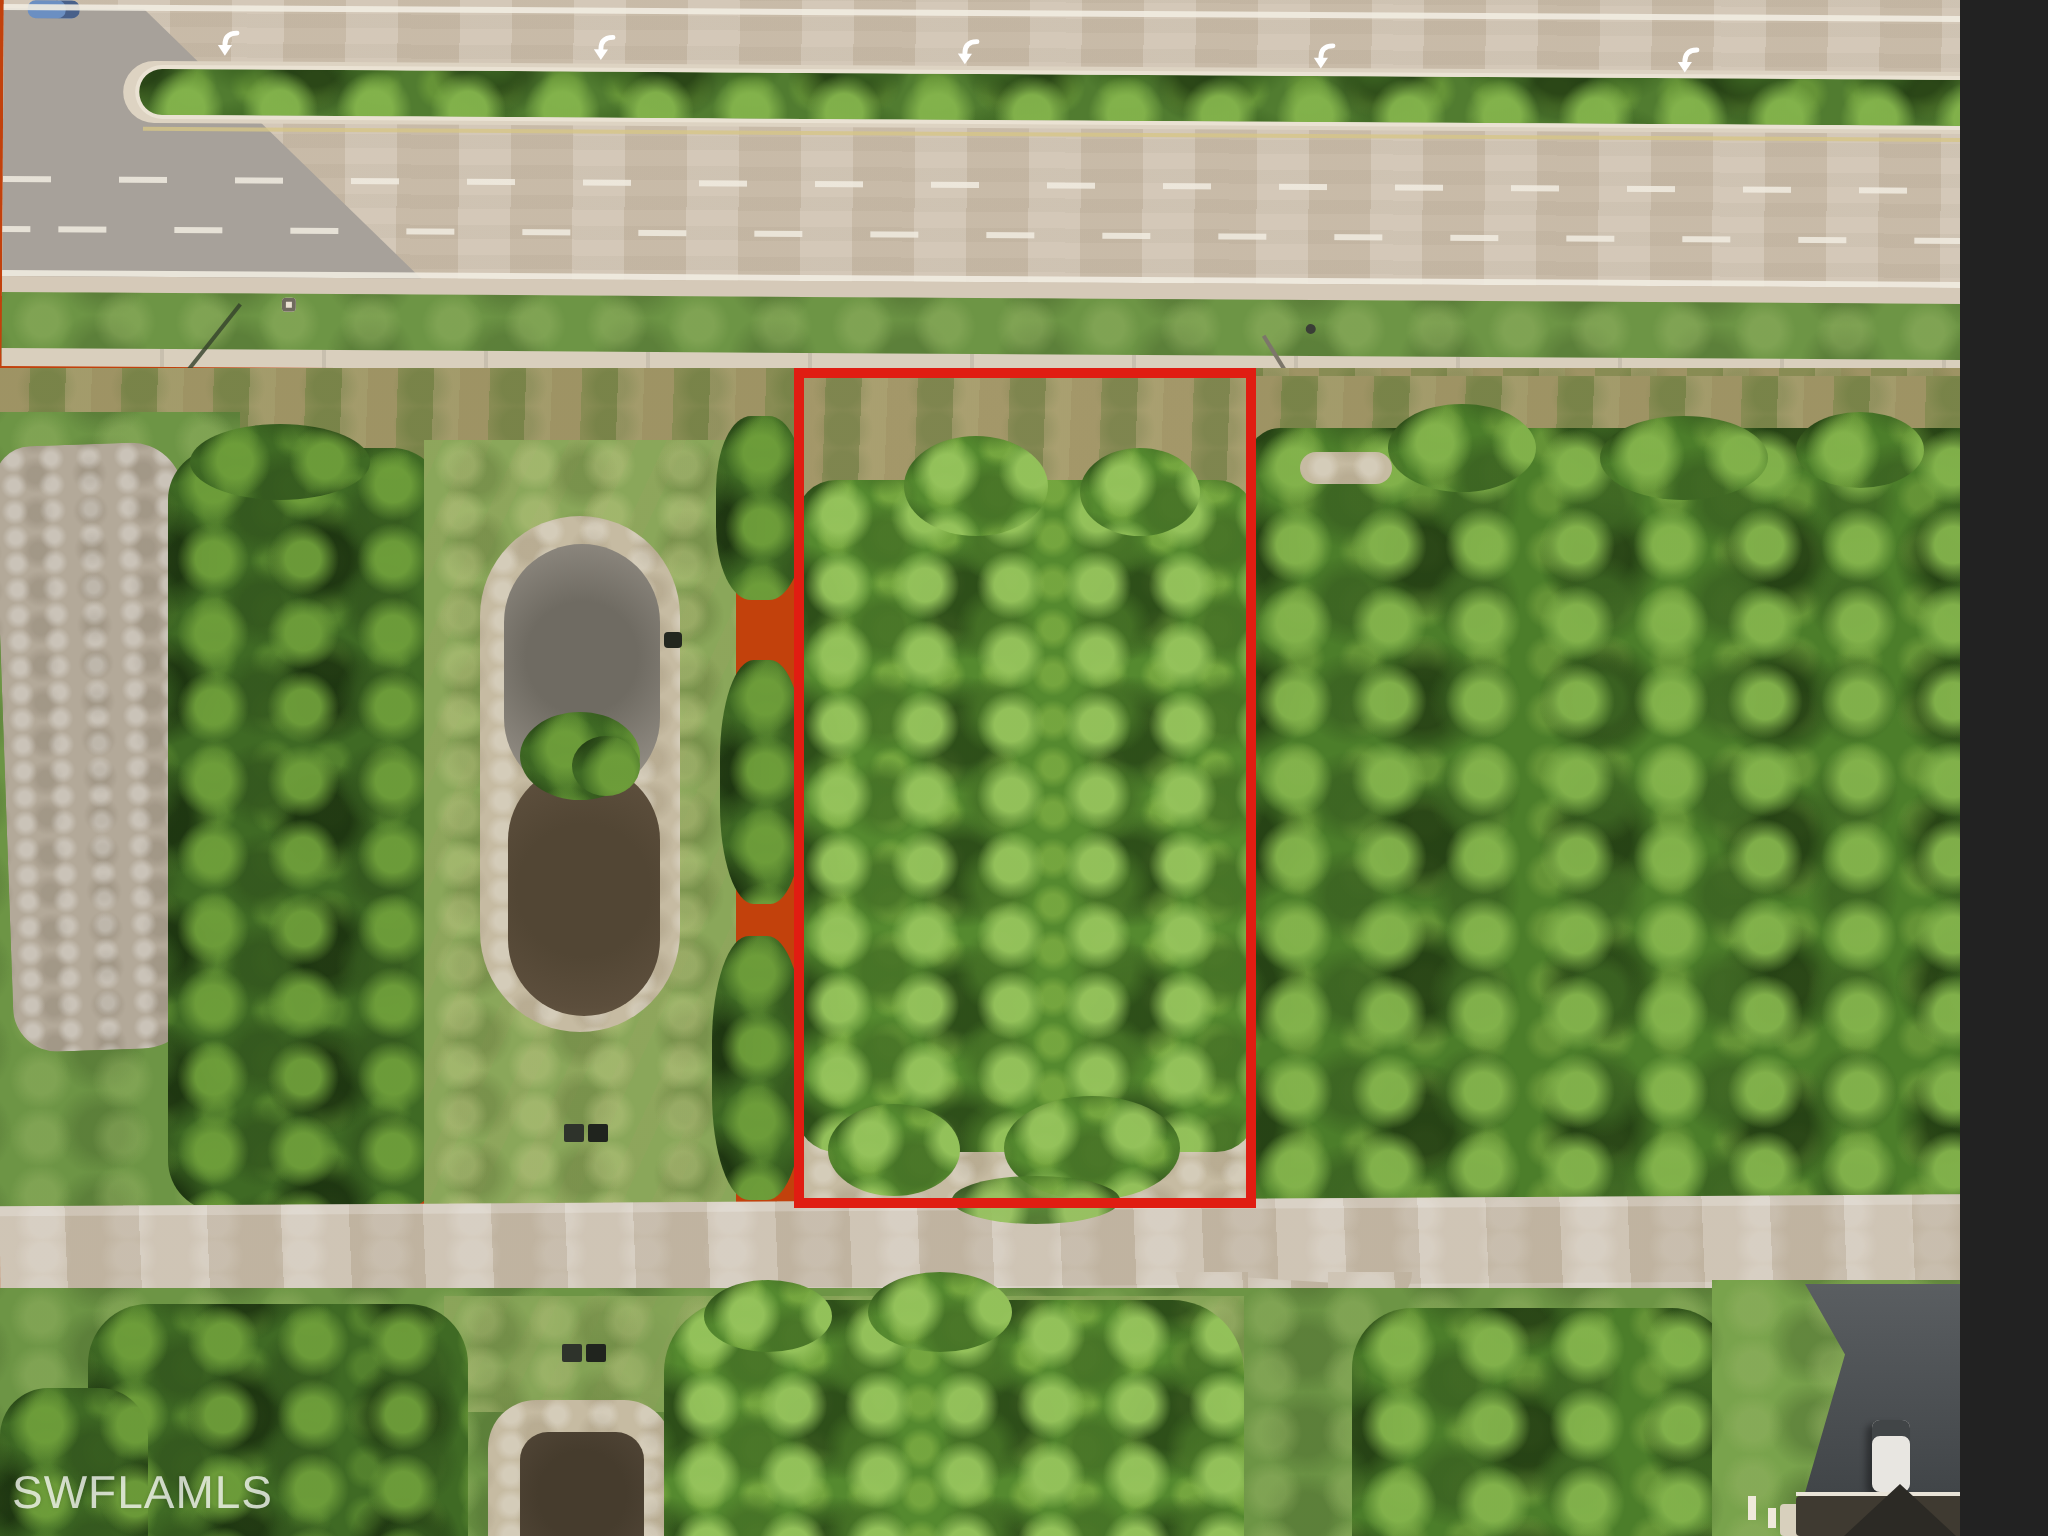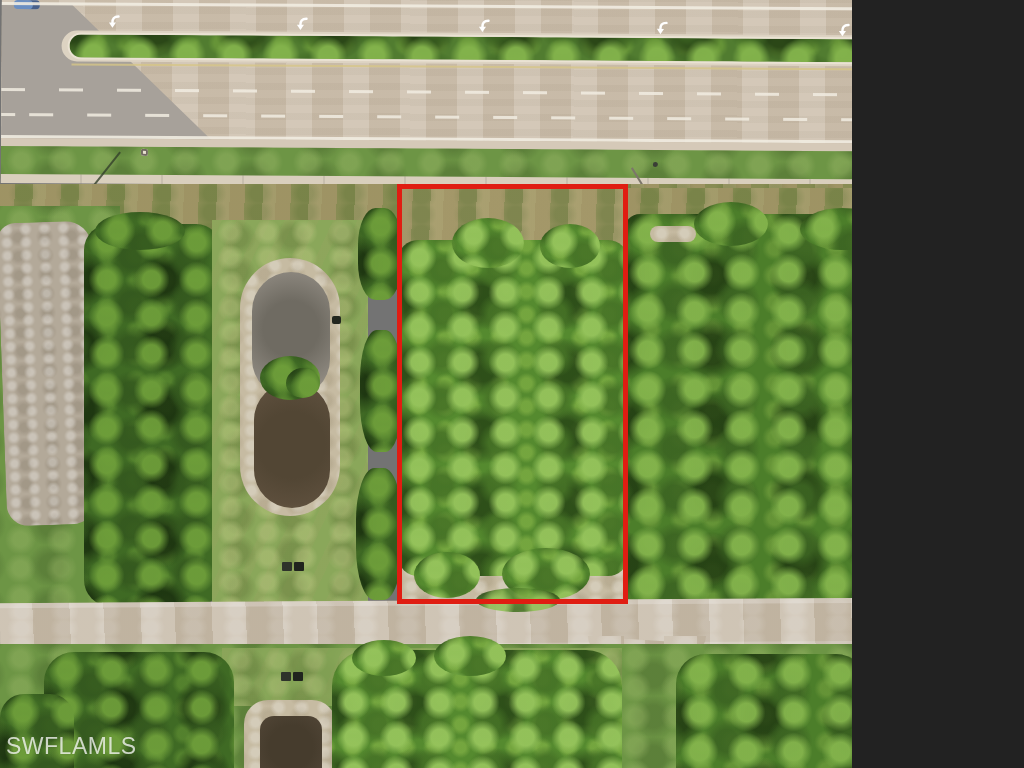"SWFLAMLS" #stage { background: #737373 -> #c2410c; width: 852px -> 980px }
